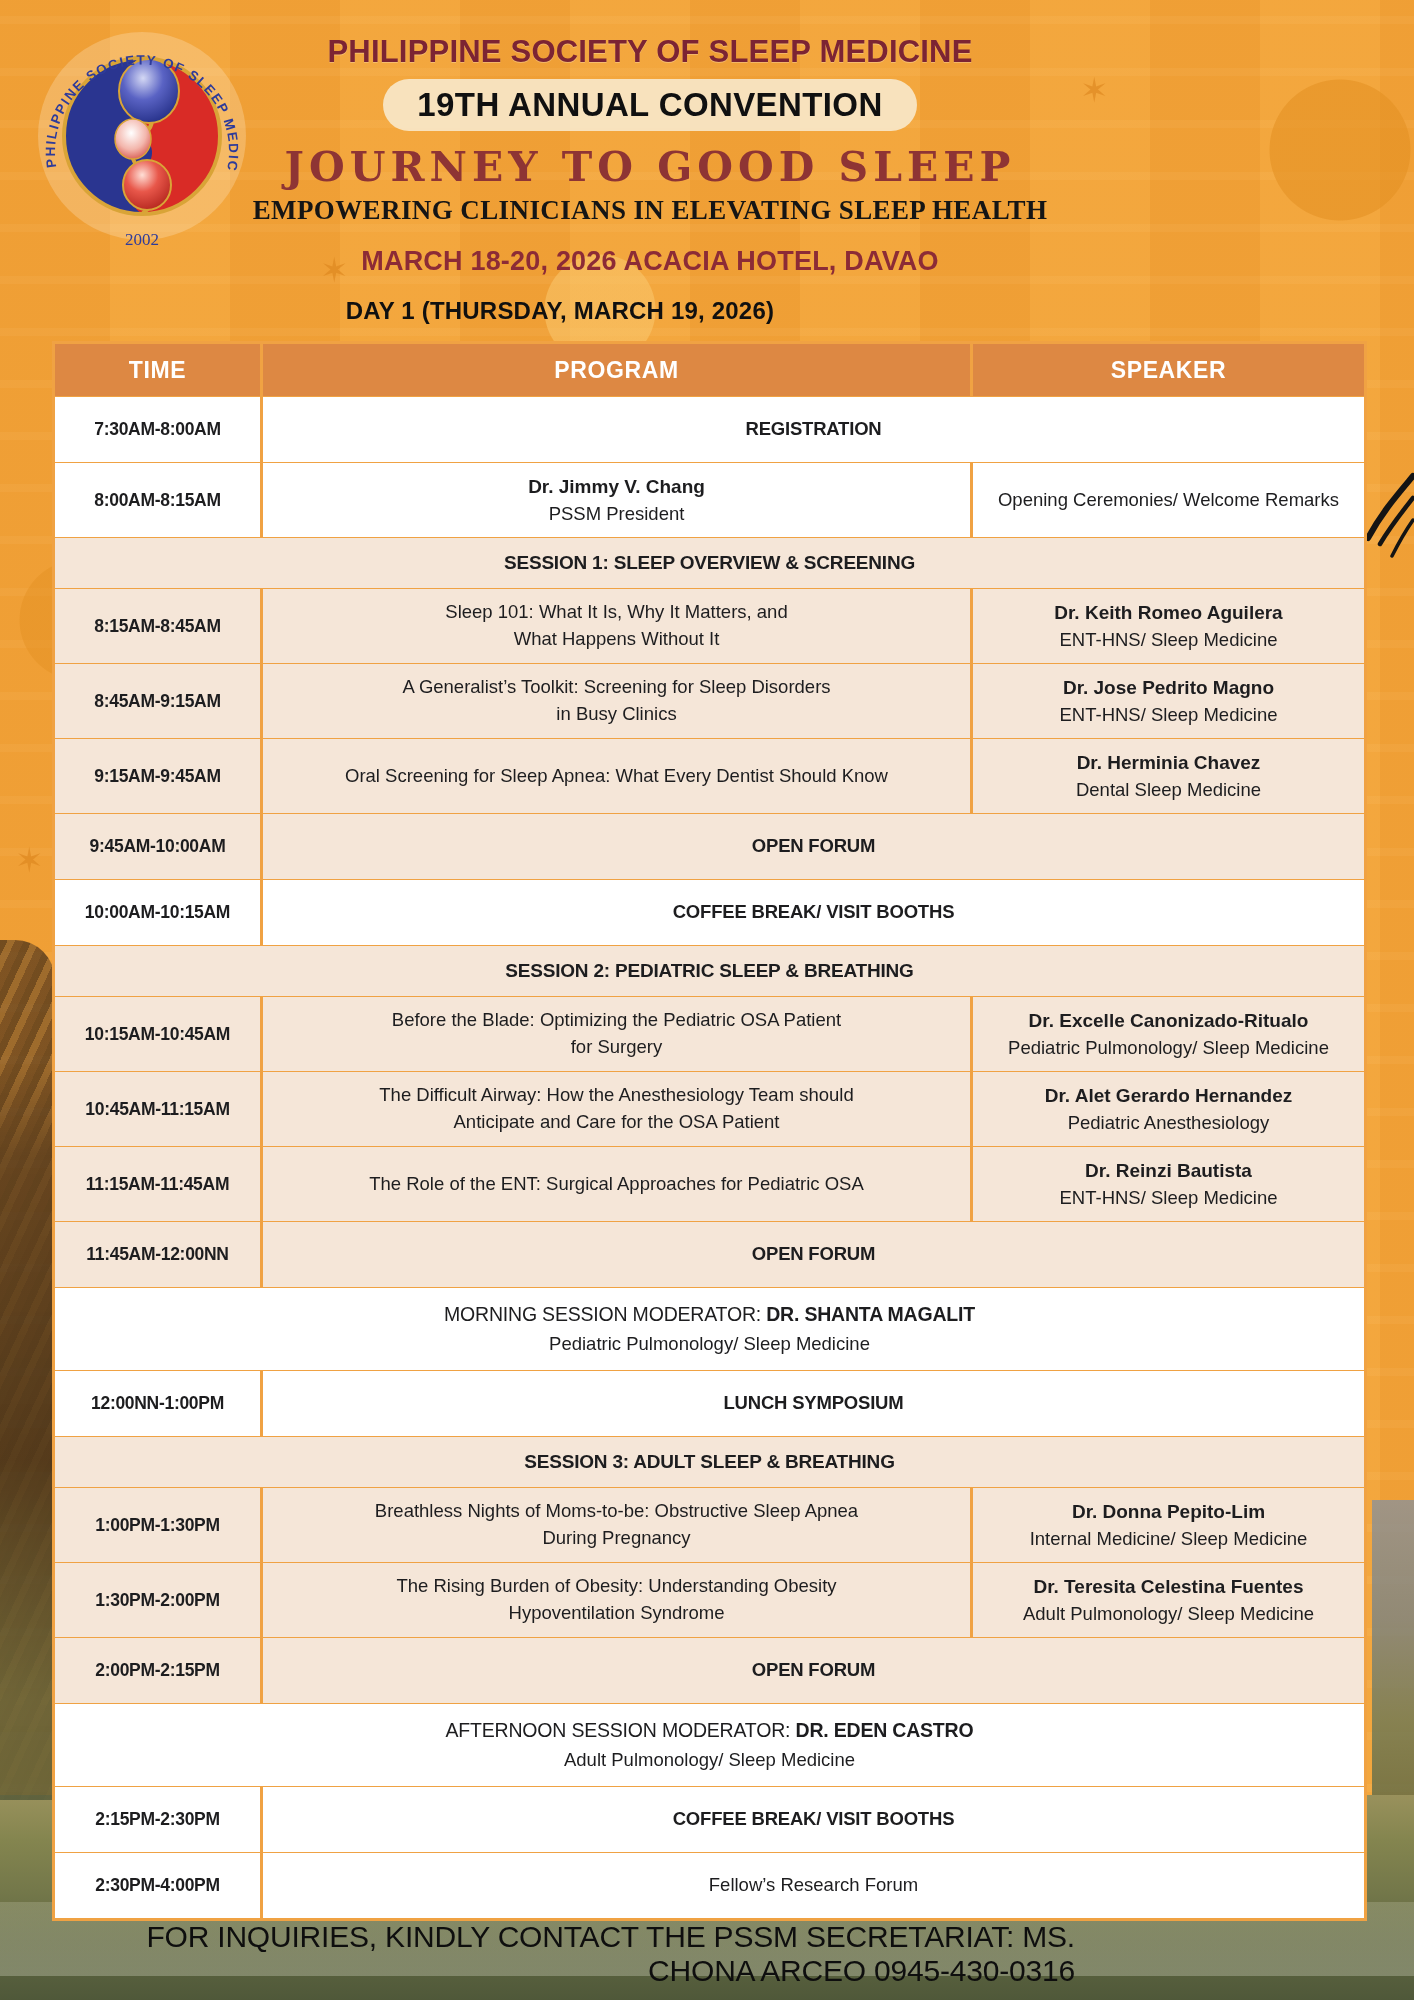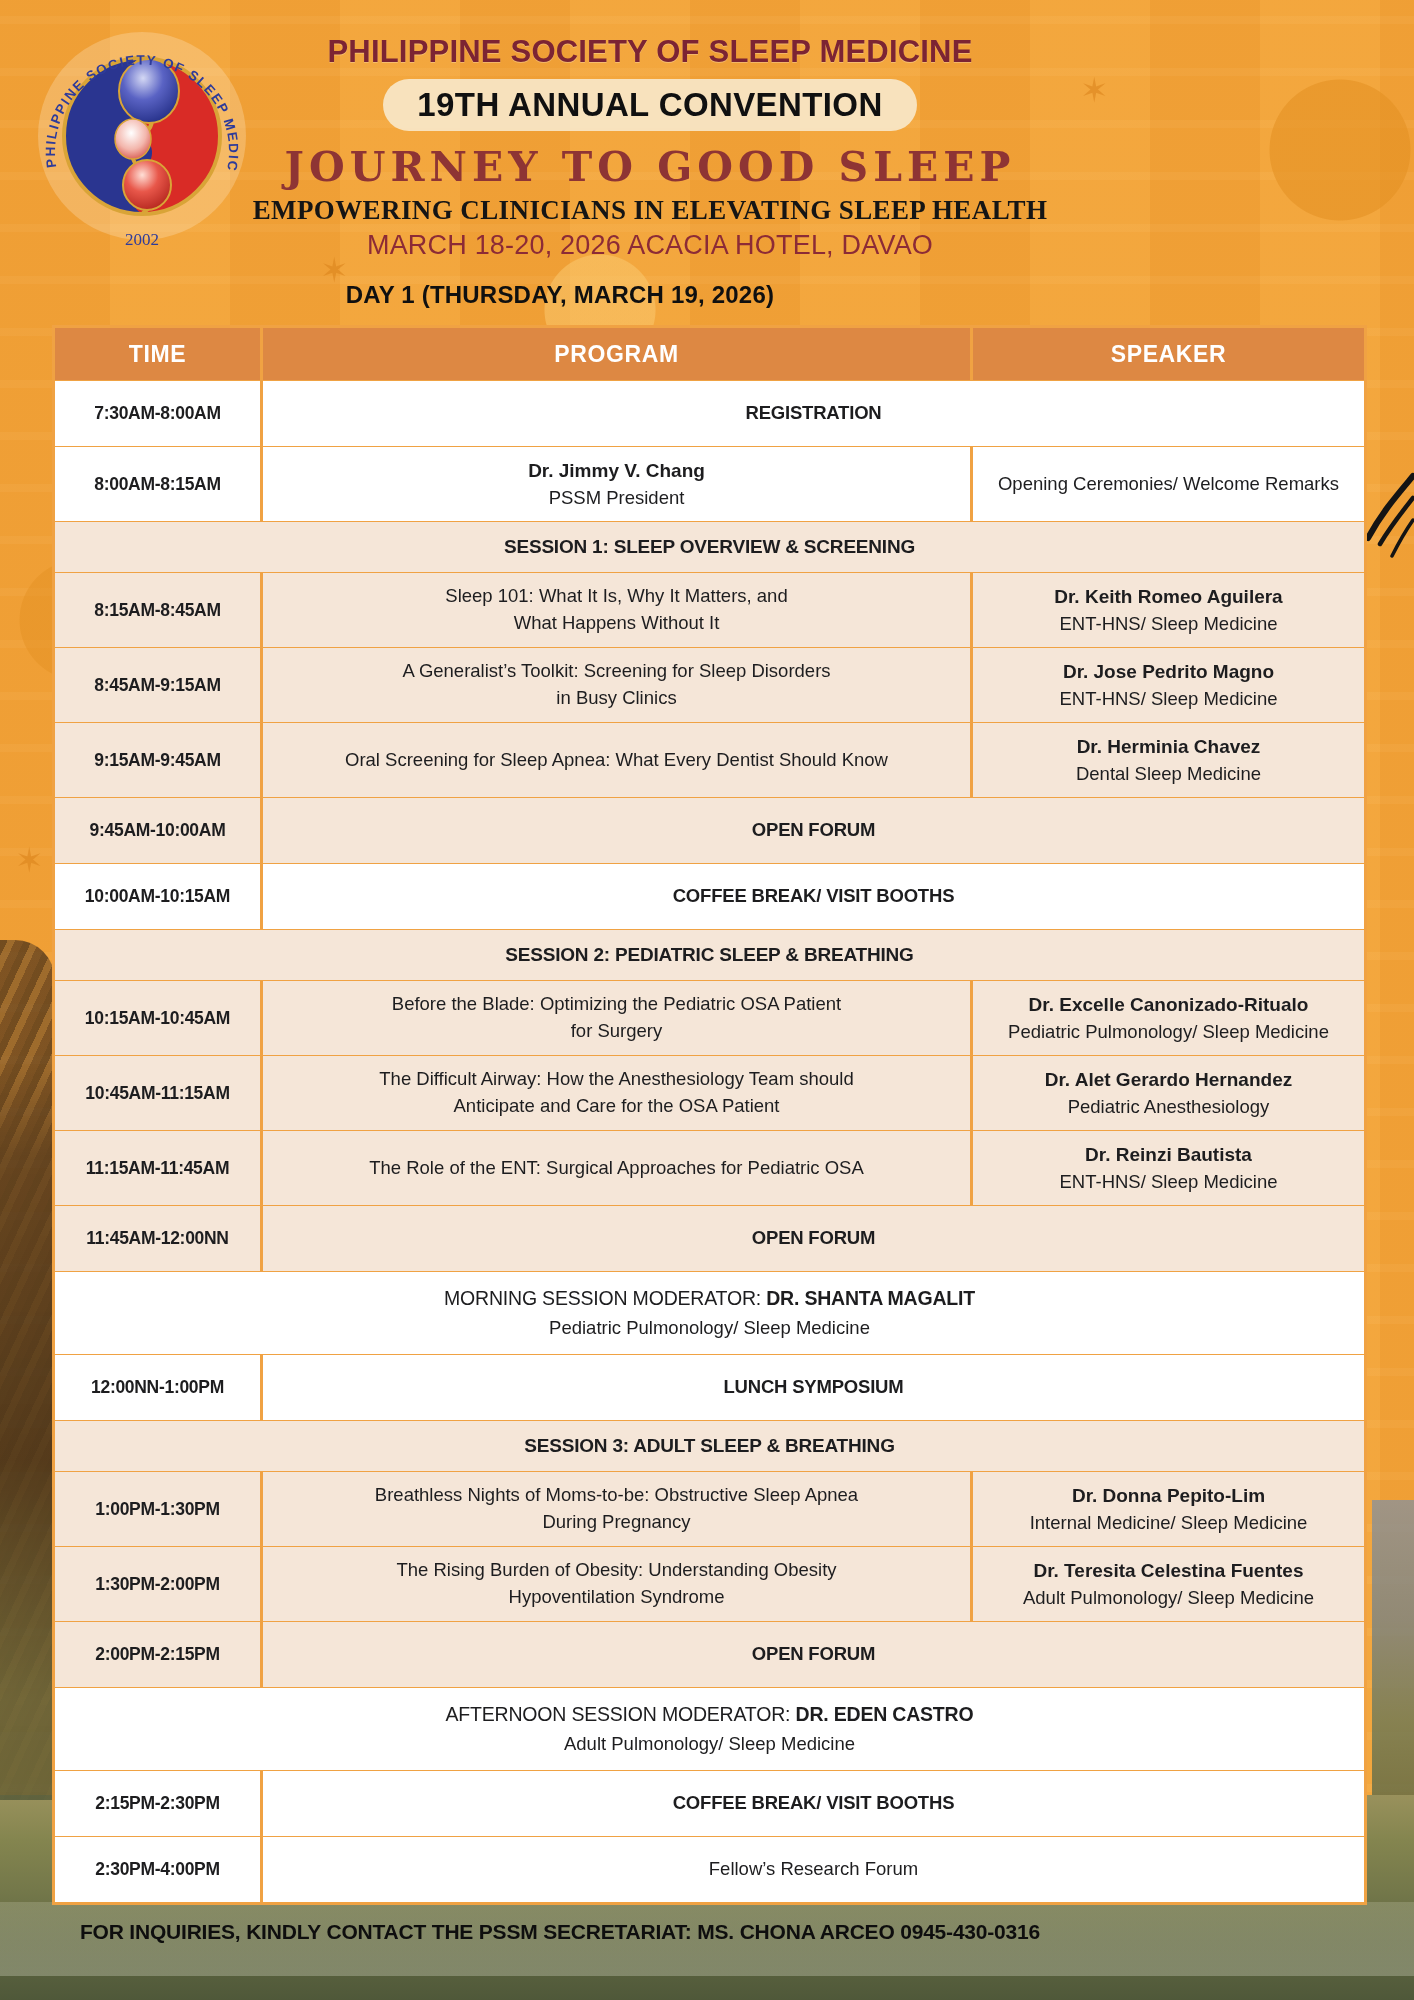"MARCH 18-20, 2026 ACACIA HOTEL," .date-venue { font-weight: 400 -> 700; margin-top: 4px -> 20px }
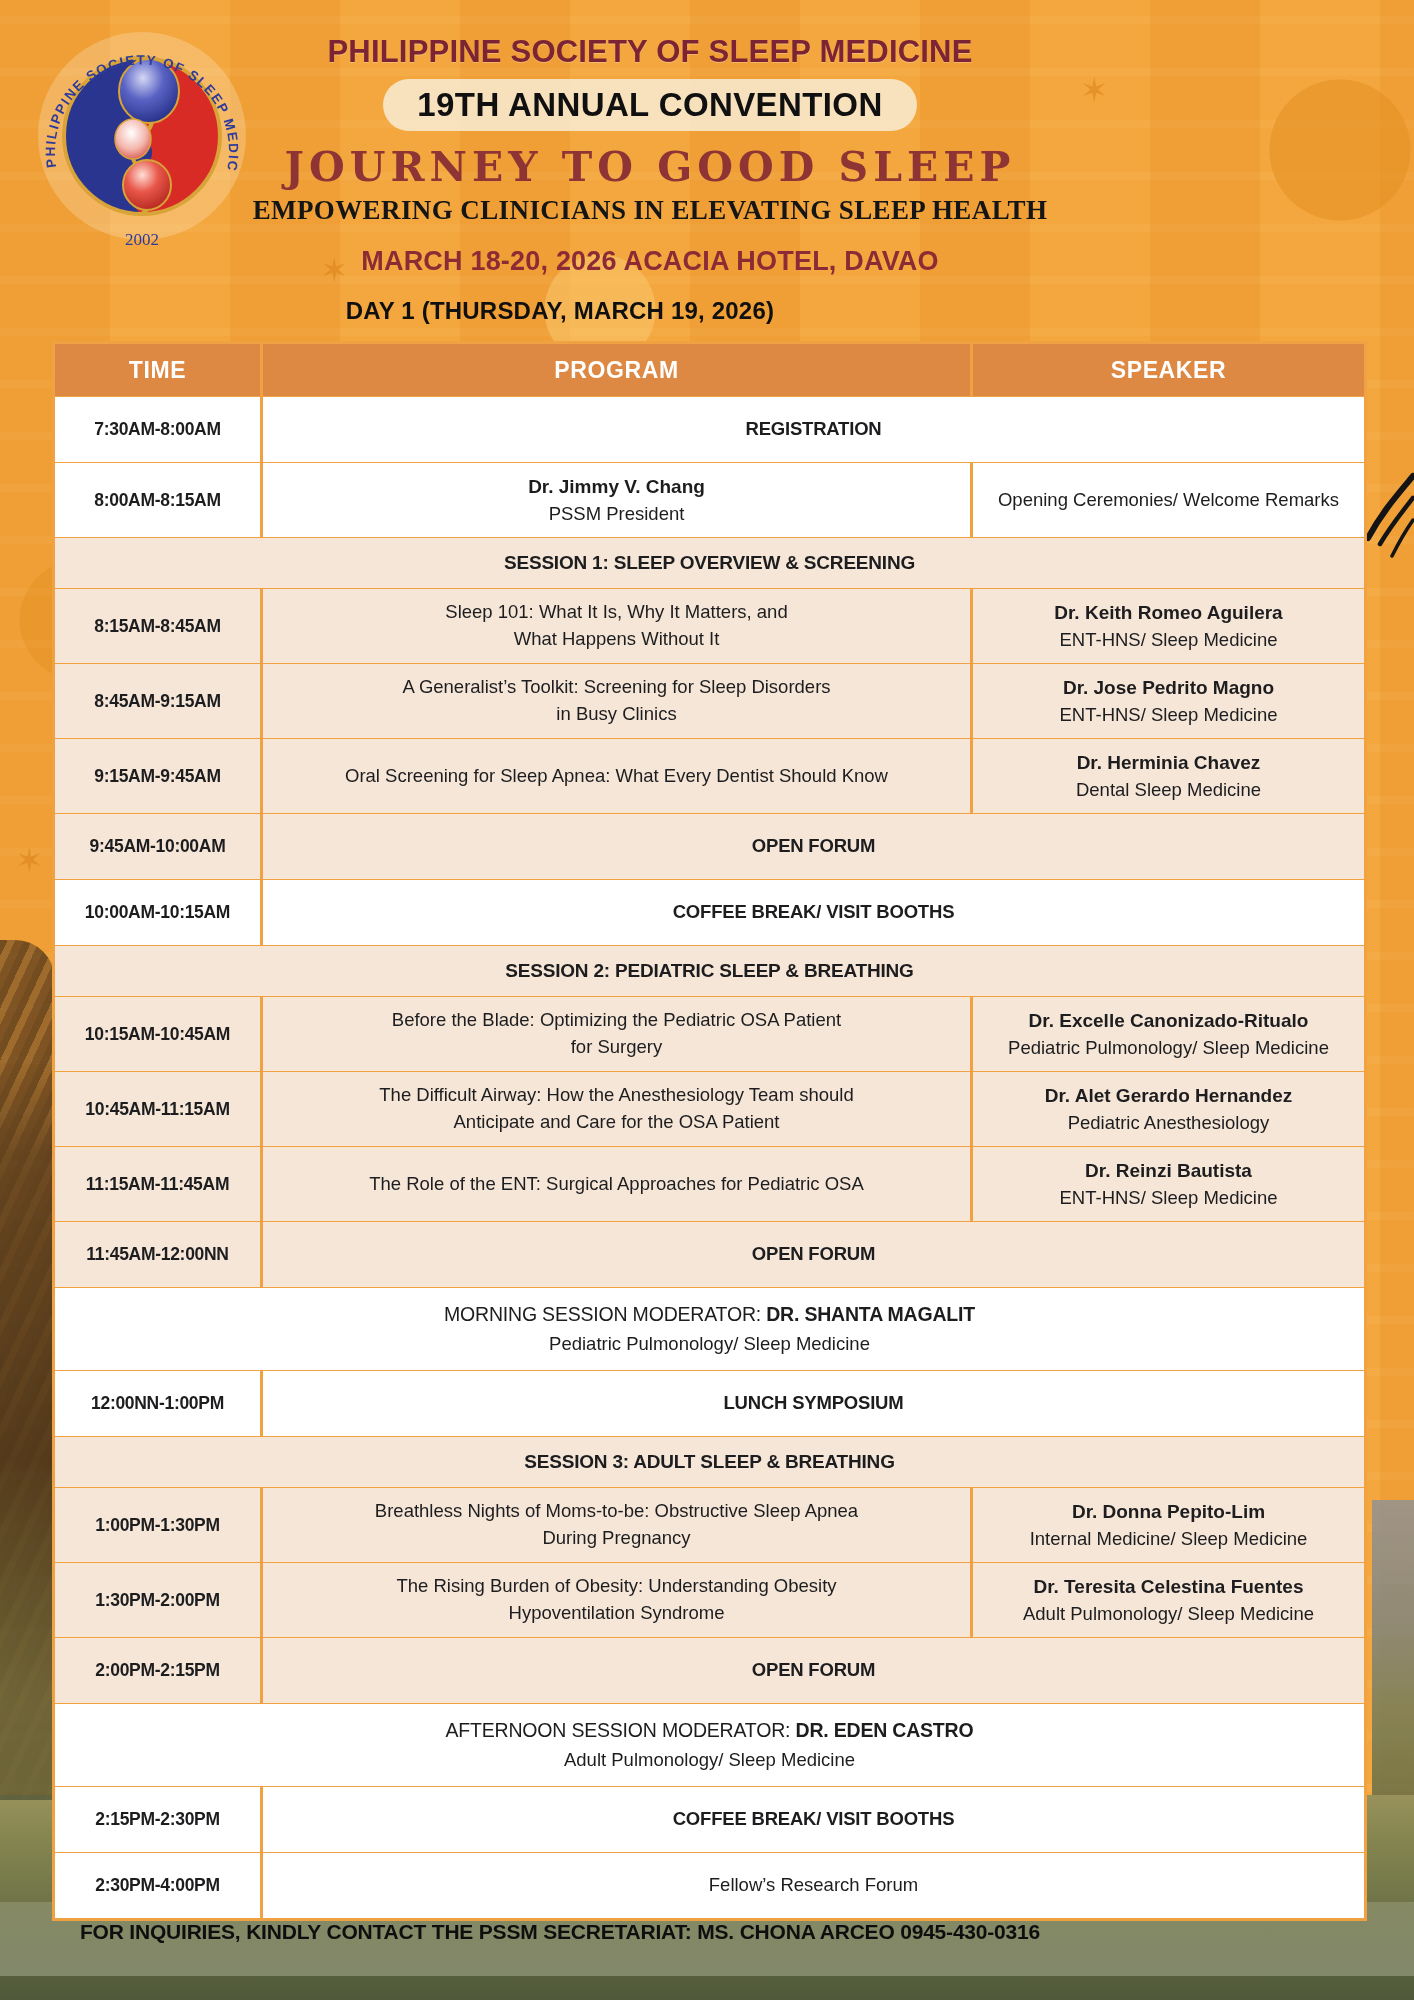"FOR INQUIRIES, KINDLY CONTACT THE" .footer { font-size: 21px -> 30px; font-weight: 700 -> 400; text-align: center -> right }
